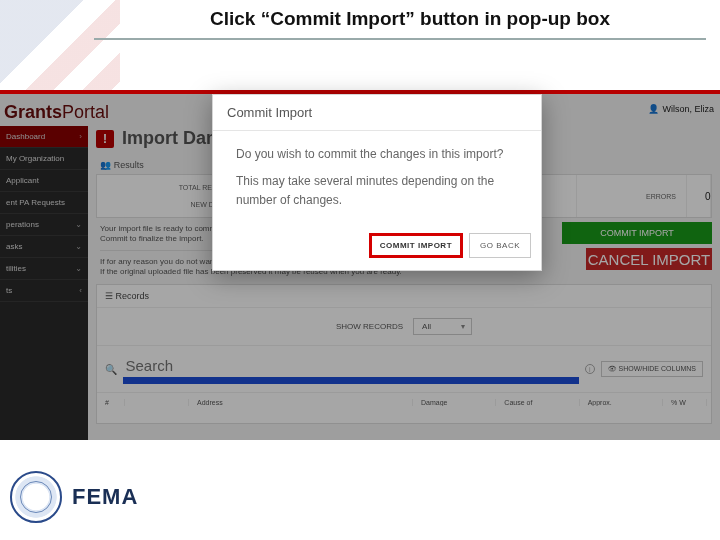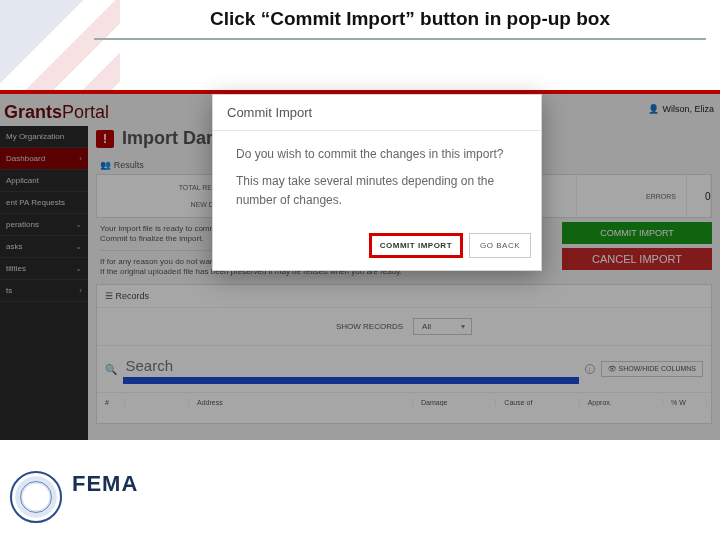"My Organization" div.sb-item { order: before "Dashboard" -> after "Dashboard" }
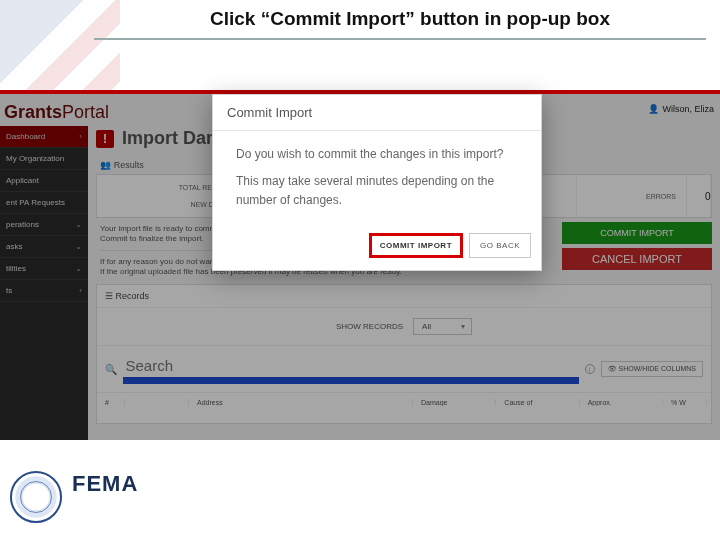"CANCEL IMPORT" .btn-cancel-big { font-size: 11px -> 15px; width: 150px -> 126px }
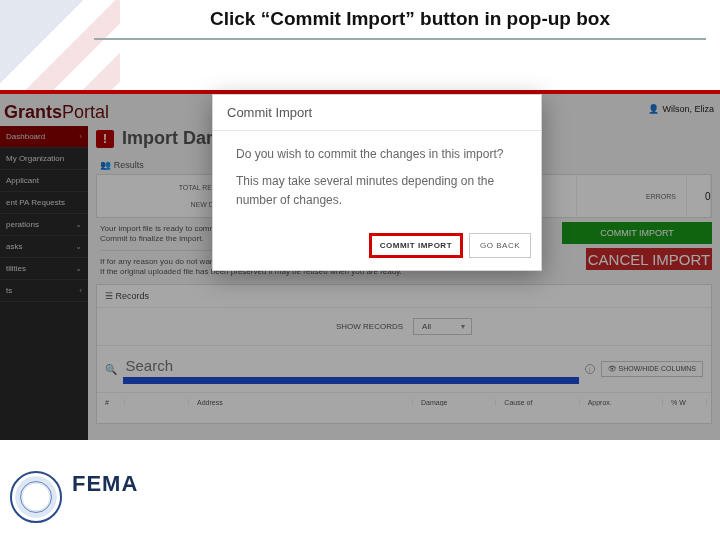"FEMA" .fema { align-items: flex-start -> center }
